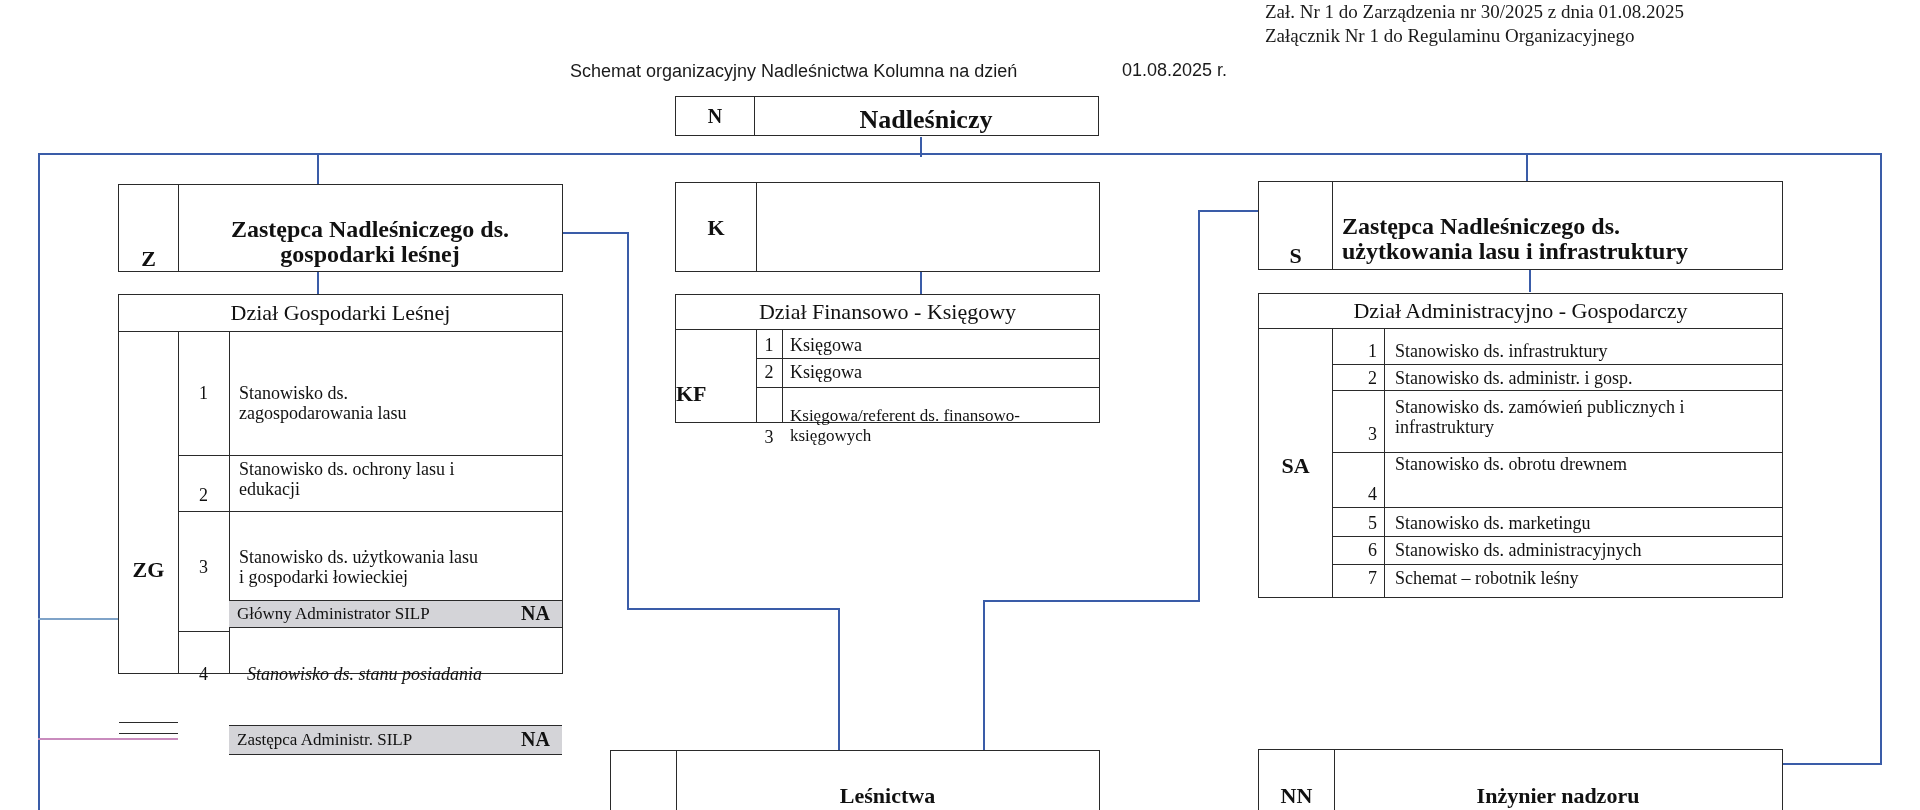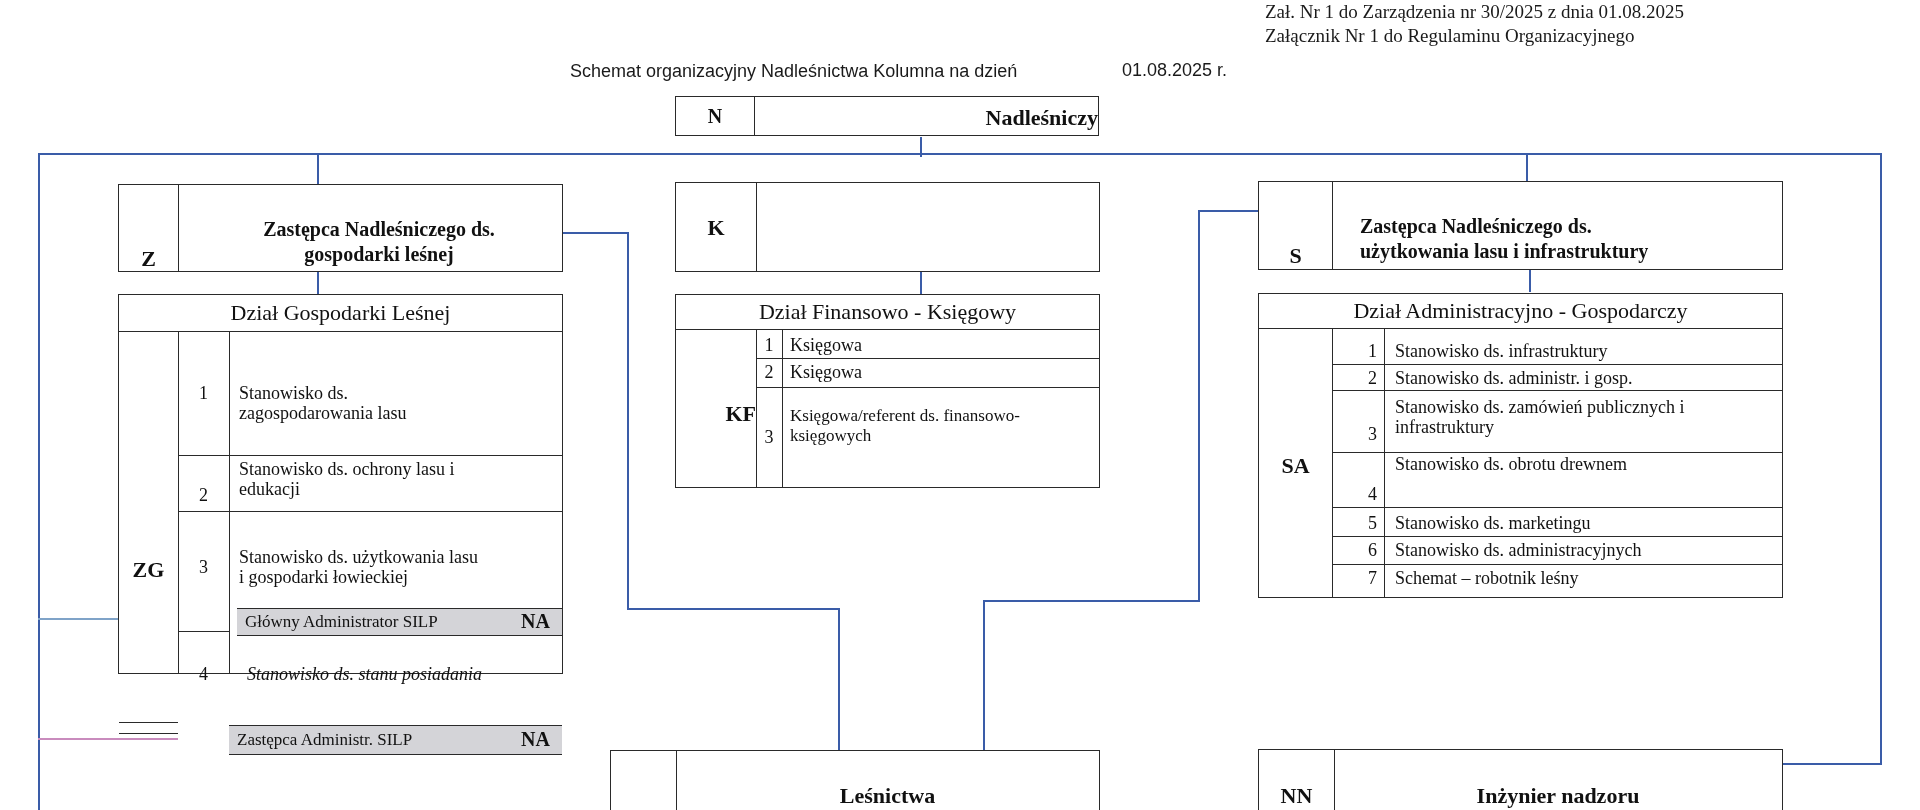"Nadleśniczy" div.code { font-size: 22px -> 26px; text-align: right -> center }
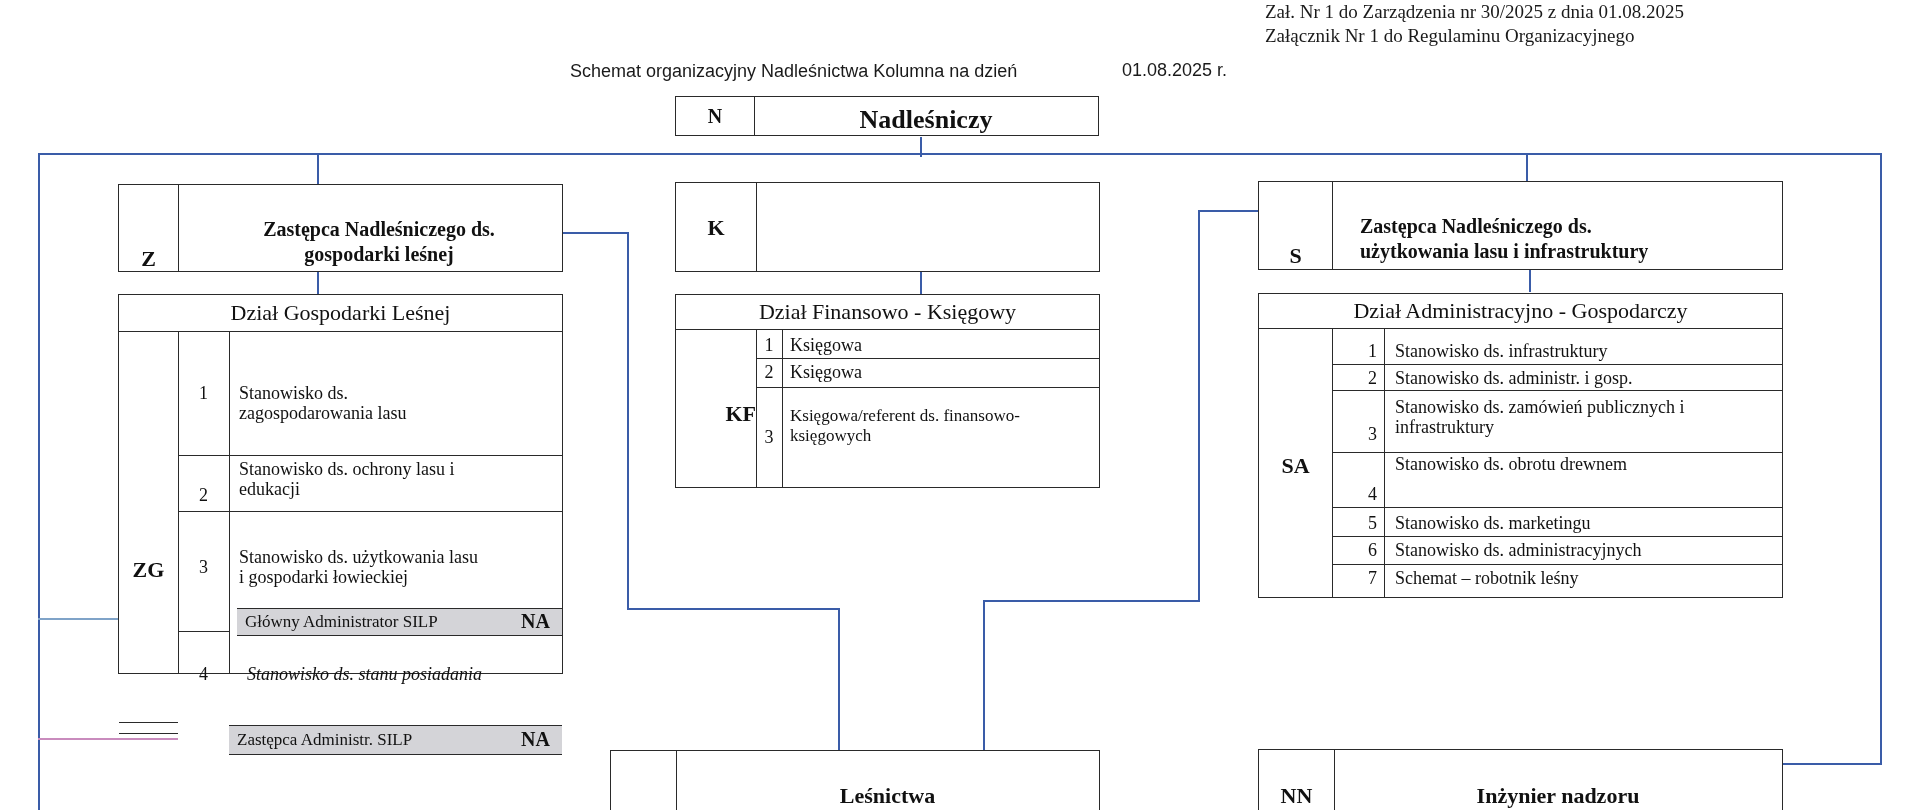"Zastępca Nadleśniczego ds." .bold-title { font-size: 20px -> 24px; padding-left: 18px -> none }
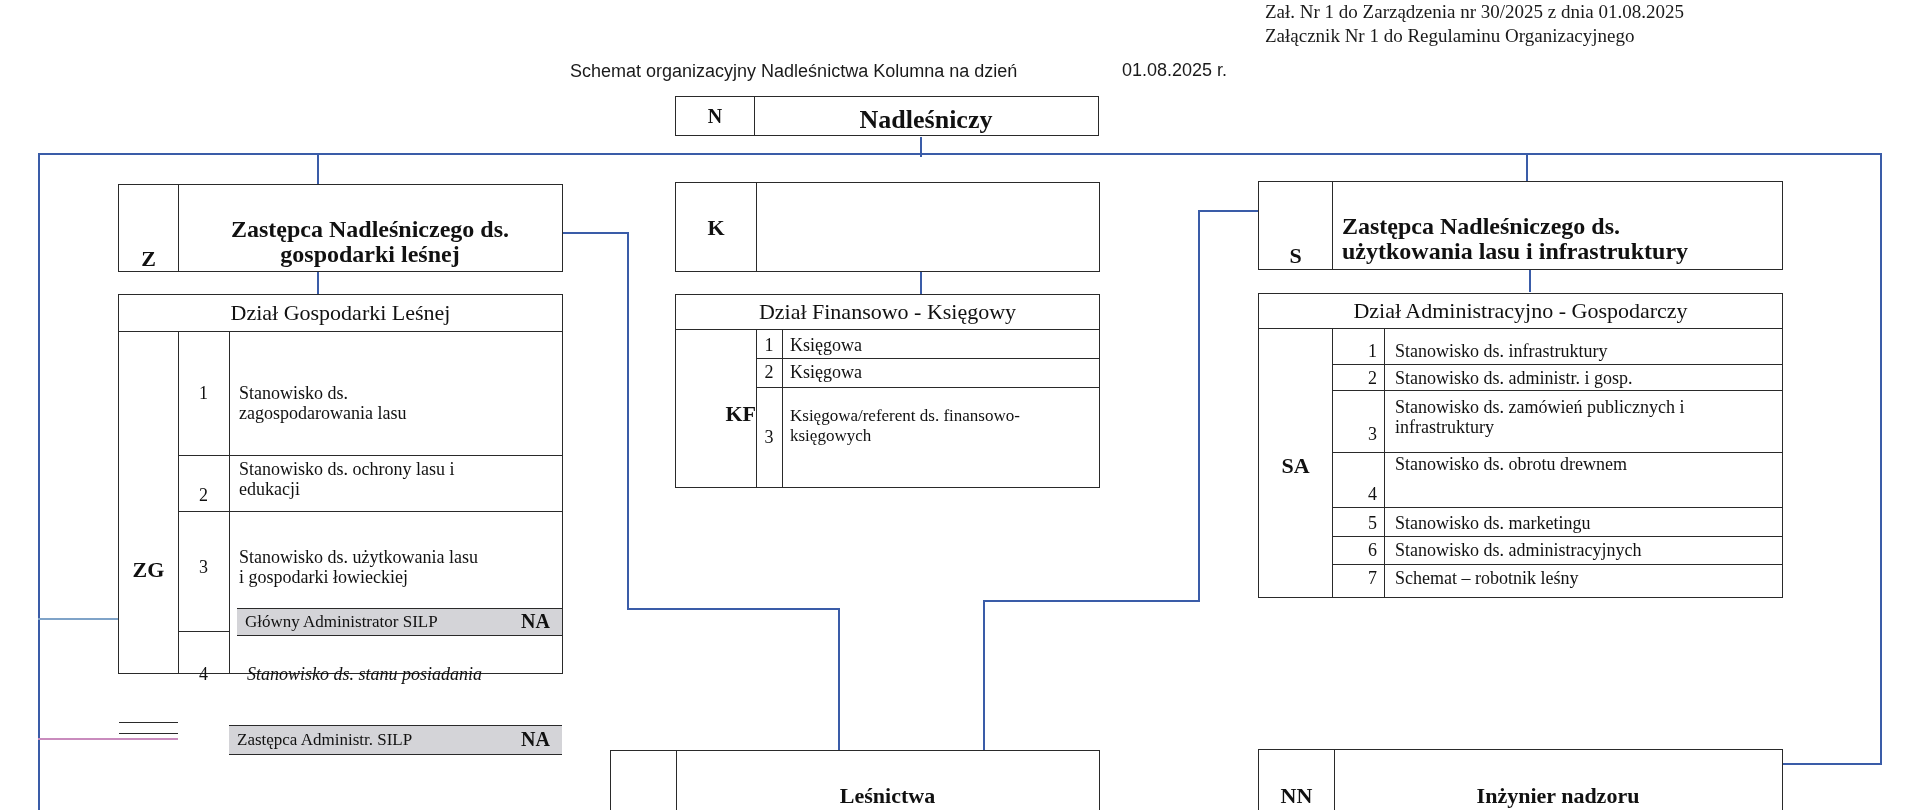"Dział Finansowo - Księgowy" div.abs { height: 194px -> 129px }
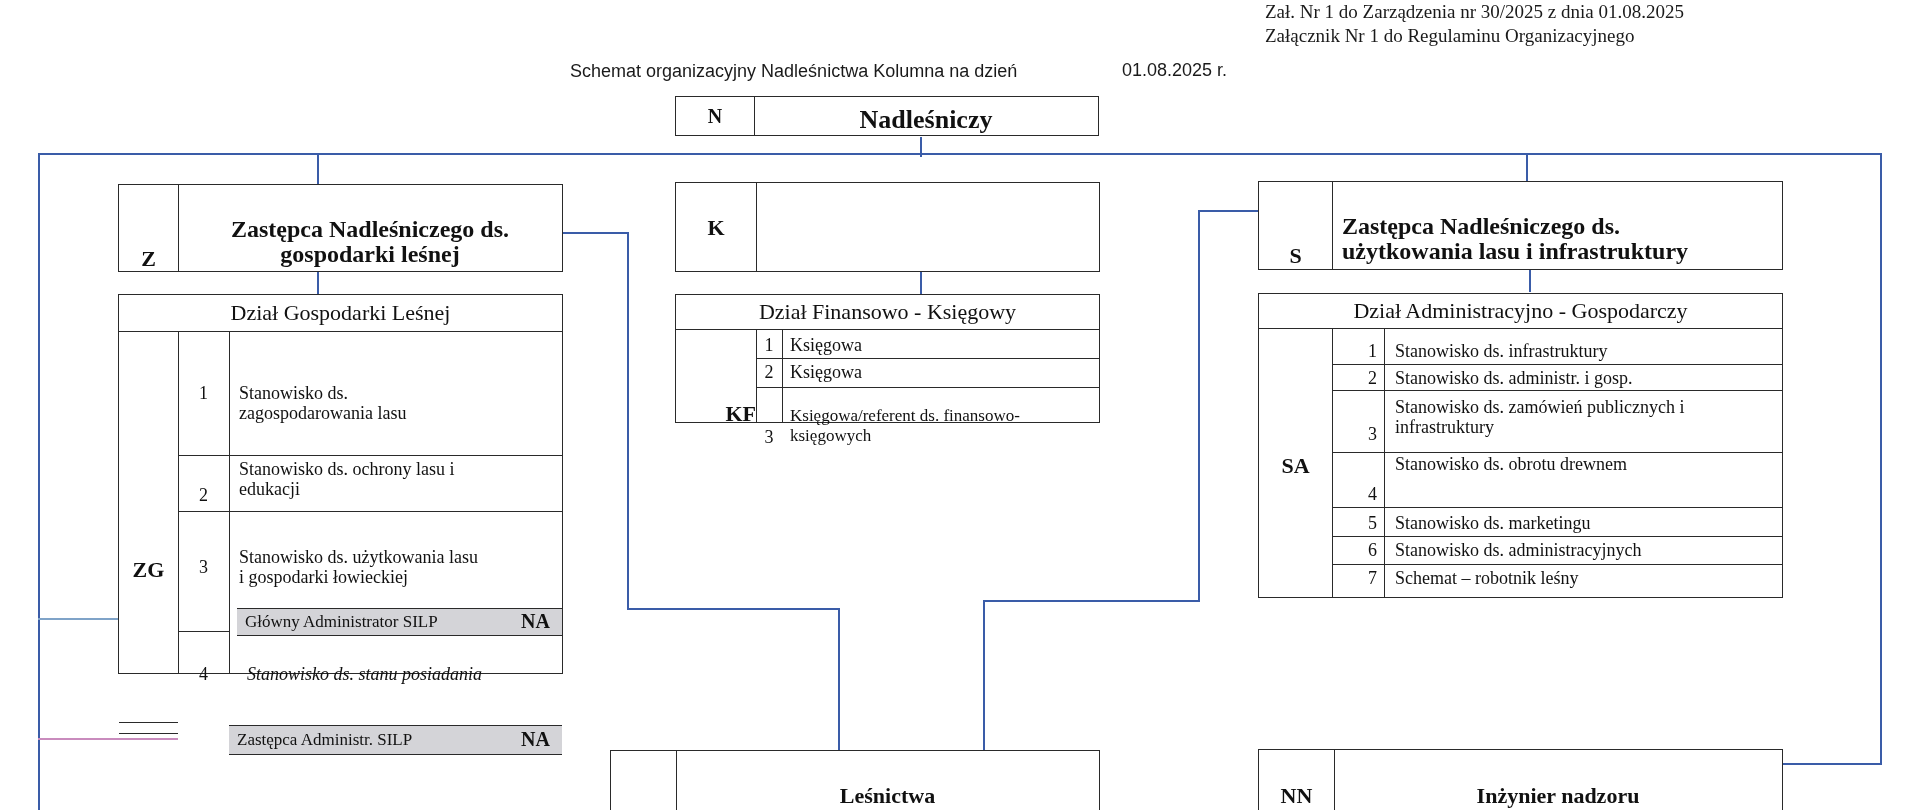"KF" div.code { margin-top: 20px -> none; text-align: right -> left }
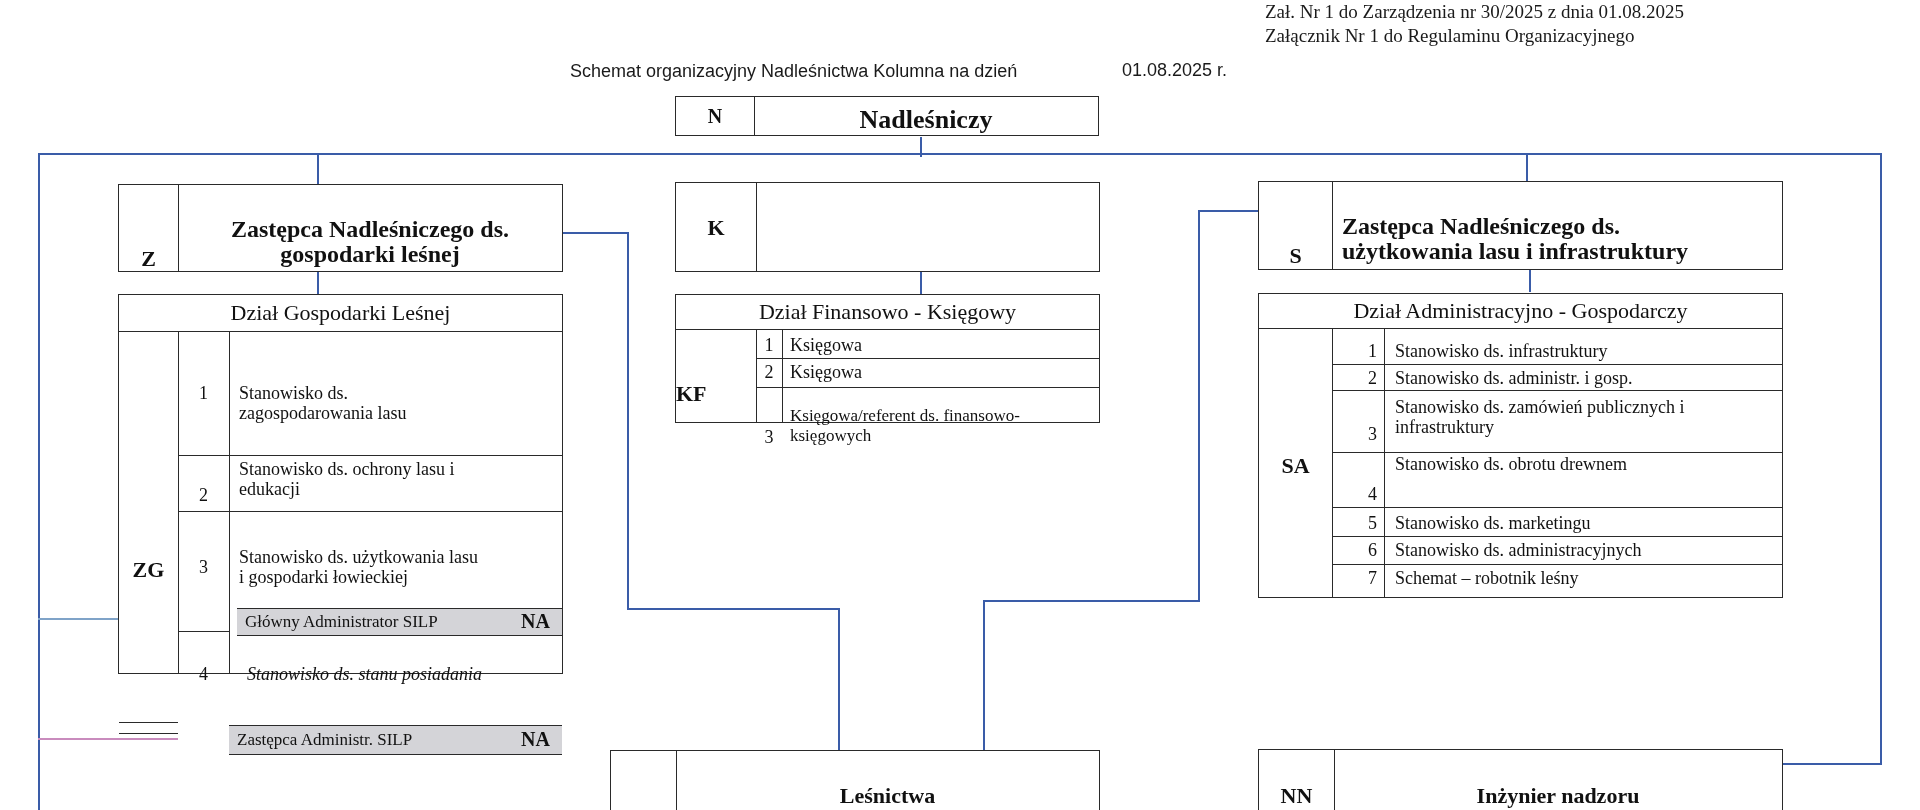"Główny Administrator SILP" div.na-row { margin-left: 8px -> none; top: 313px -> 305px }
